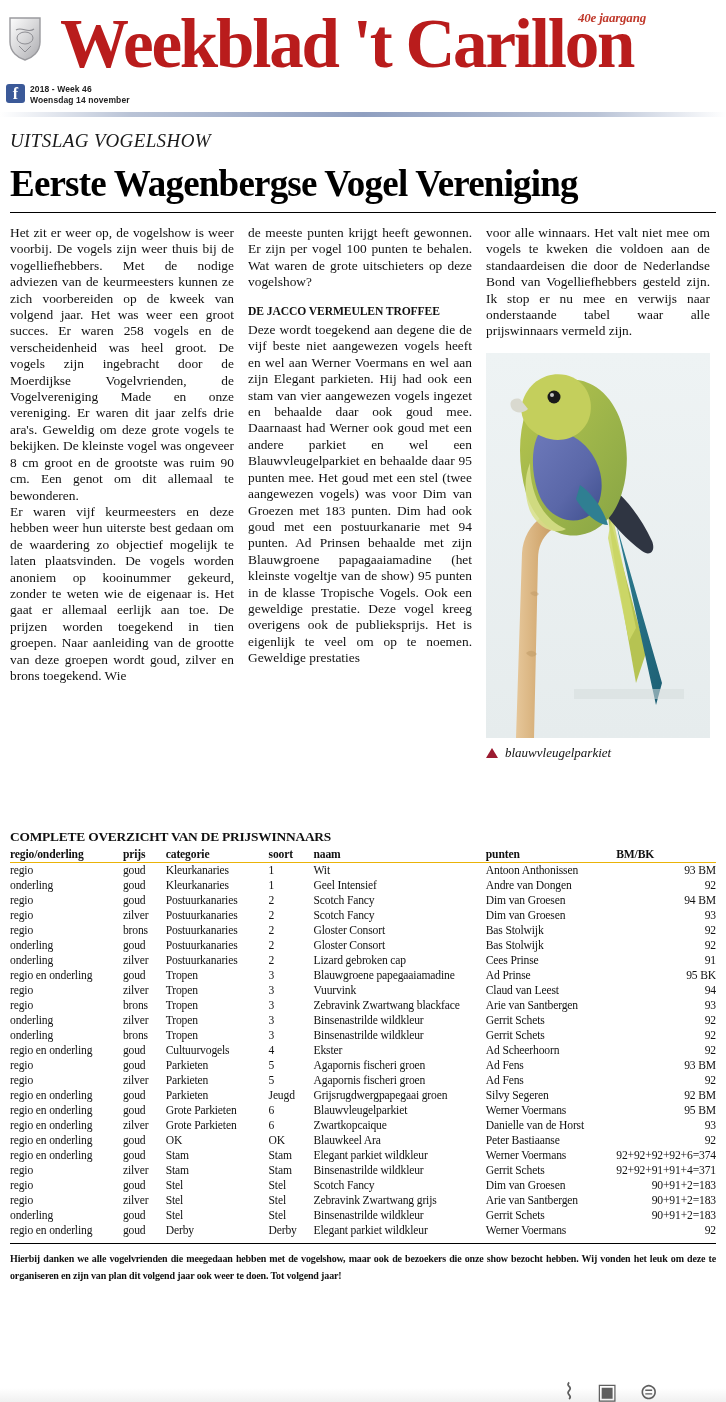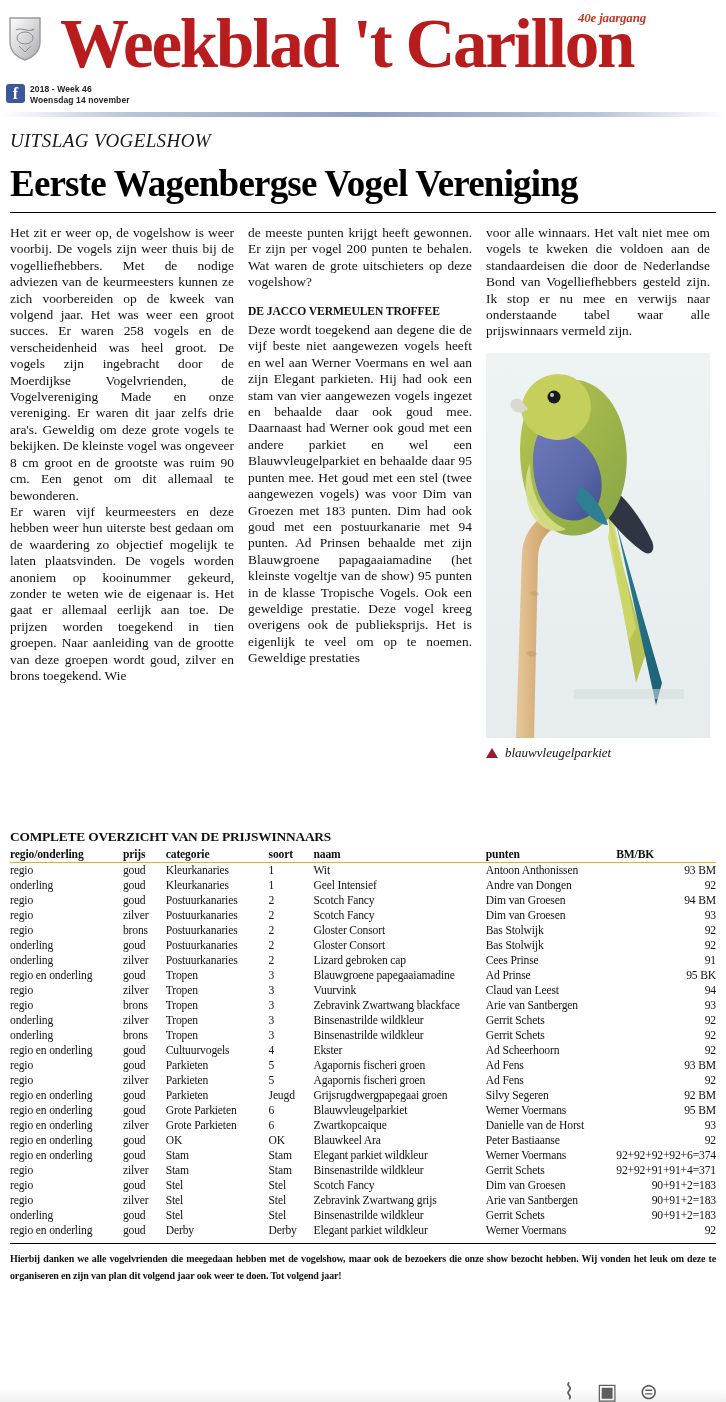"de meeste punten krijgt heeft" p { text: 200 -> 100 }
